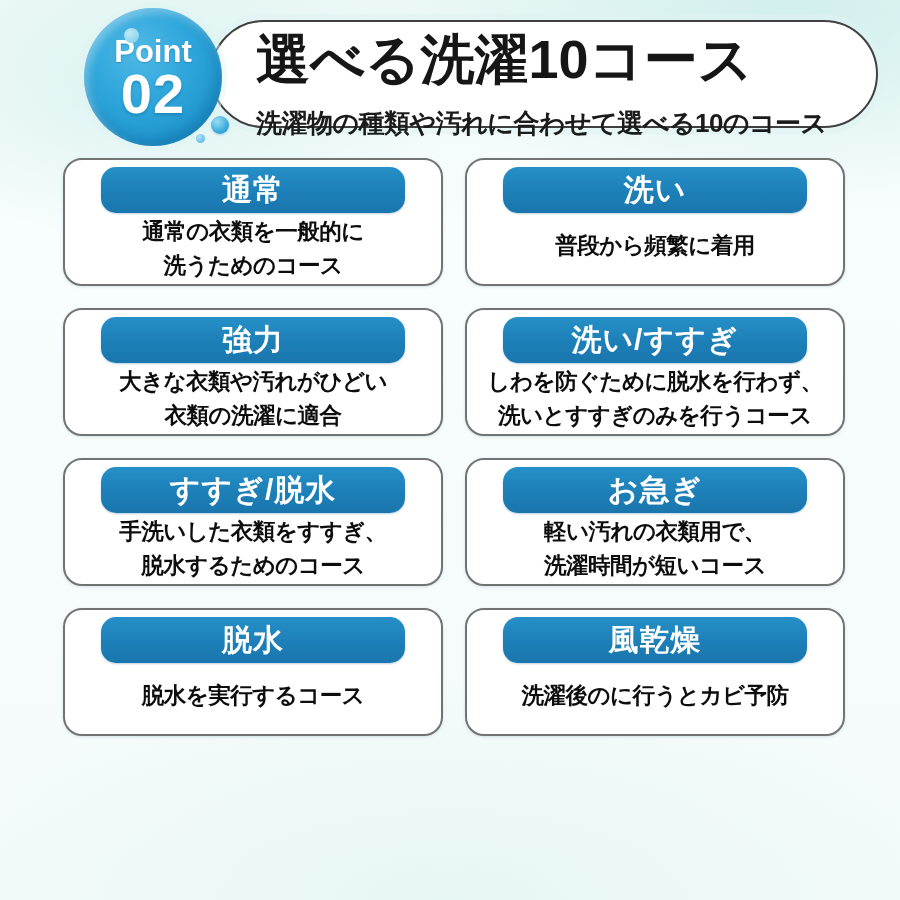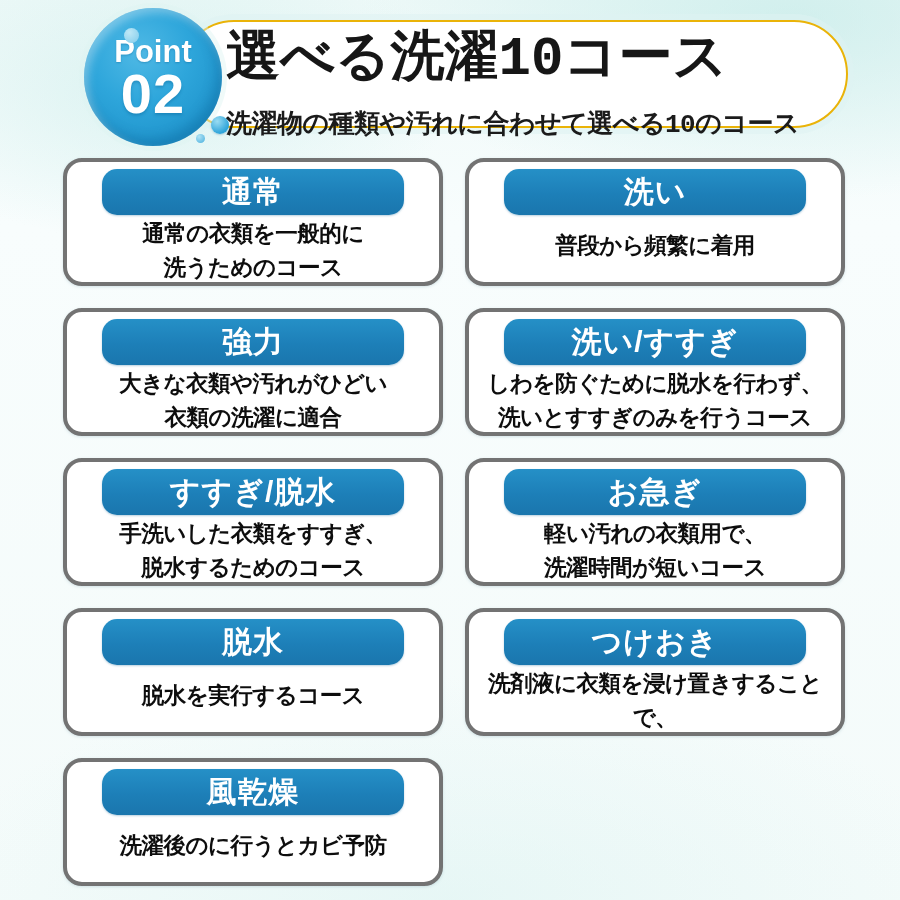"選べる洗濯10コース" .header-pill { border: 2px solid #eab308 -> 2px solid #404040; font-family: Liberation Mono, monospace -> none; left: 180px -> 210px }
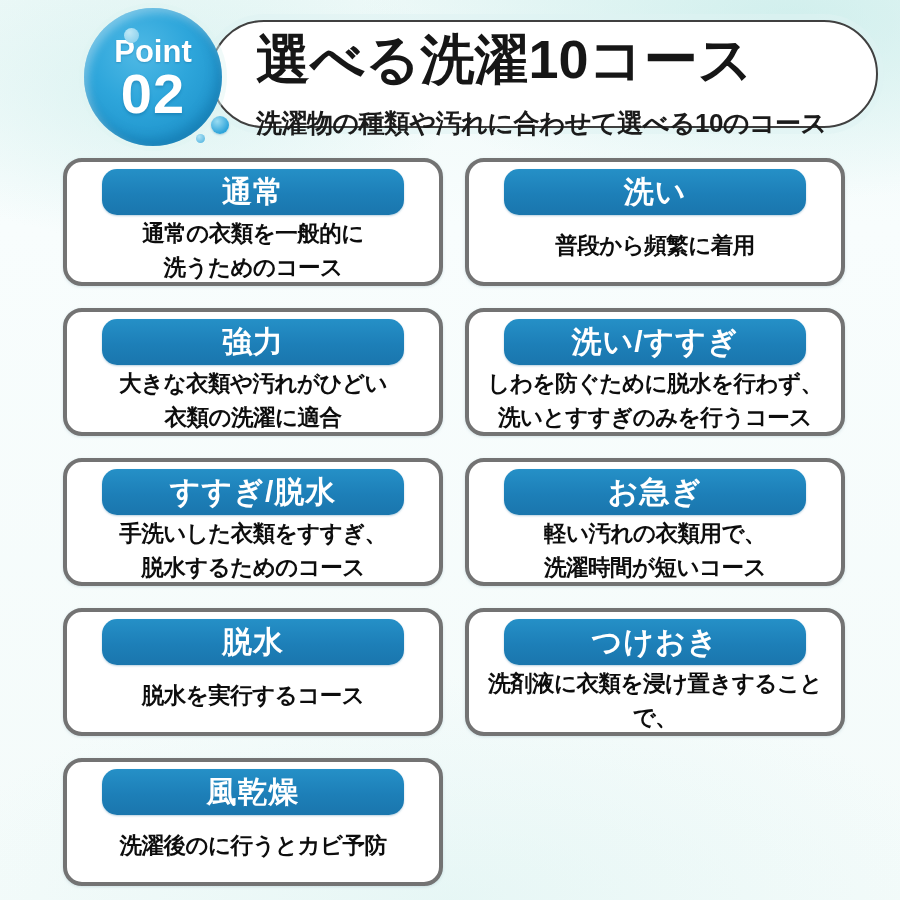"通常" .card { border: 4px solid #737373 -> 2px solid #737373 }
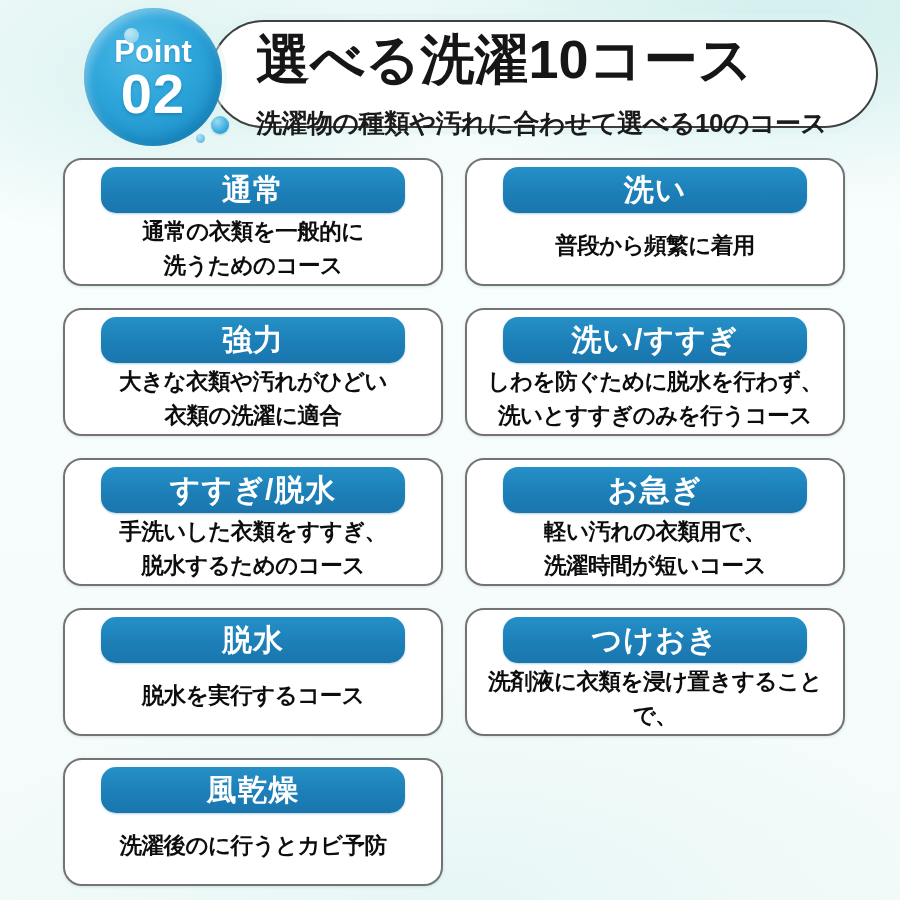"つけおき" section.card { html: <section> <h2>つけおき</h2> <p>洗剤液に衣類を浸け置きすることで、 汚れが落ちやすくなる</p> </section> -> none }
